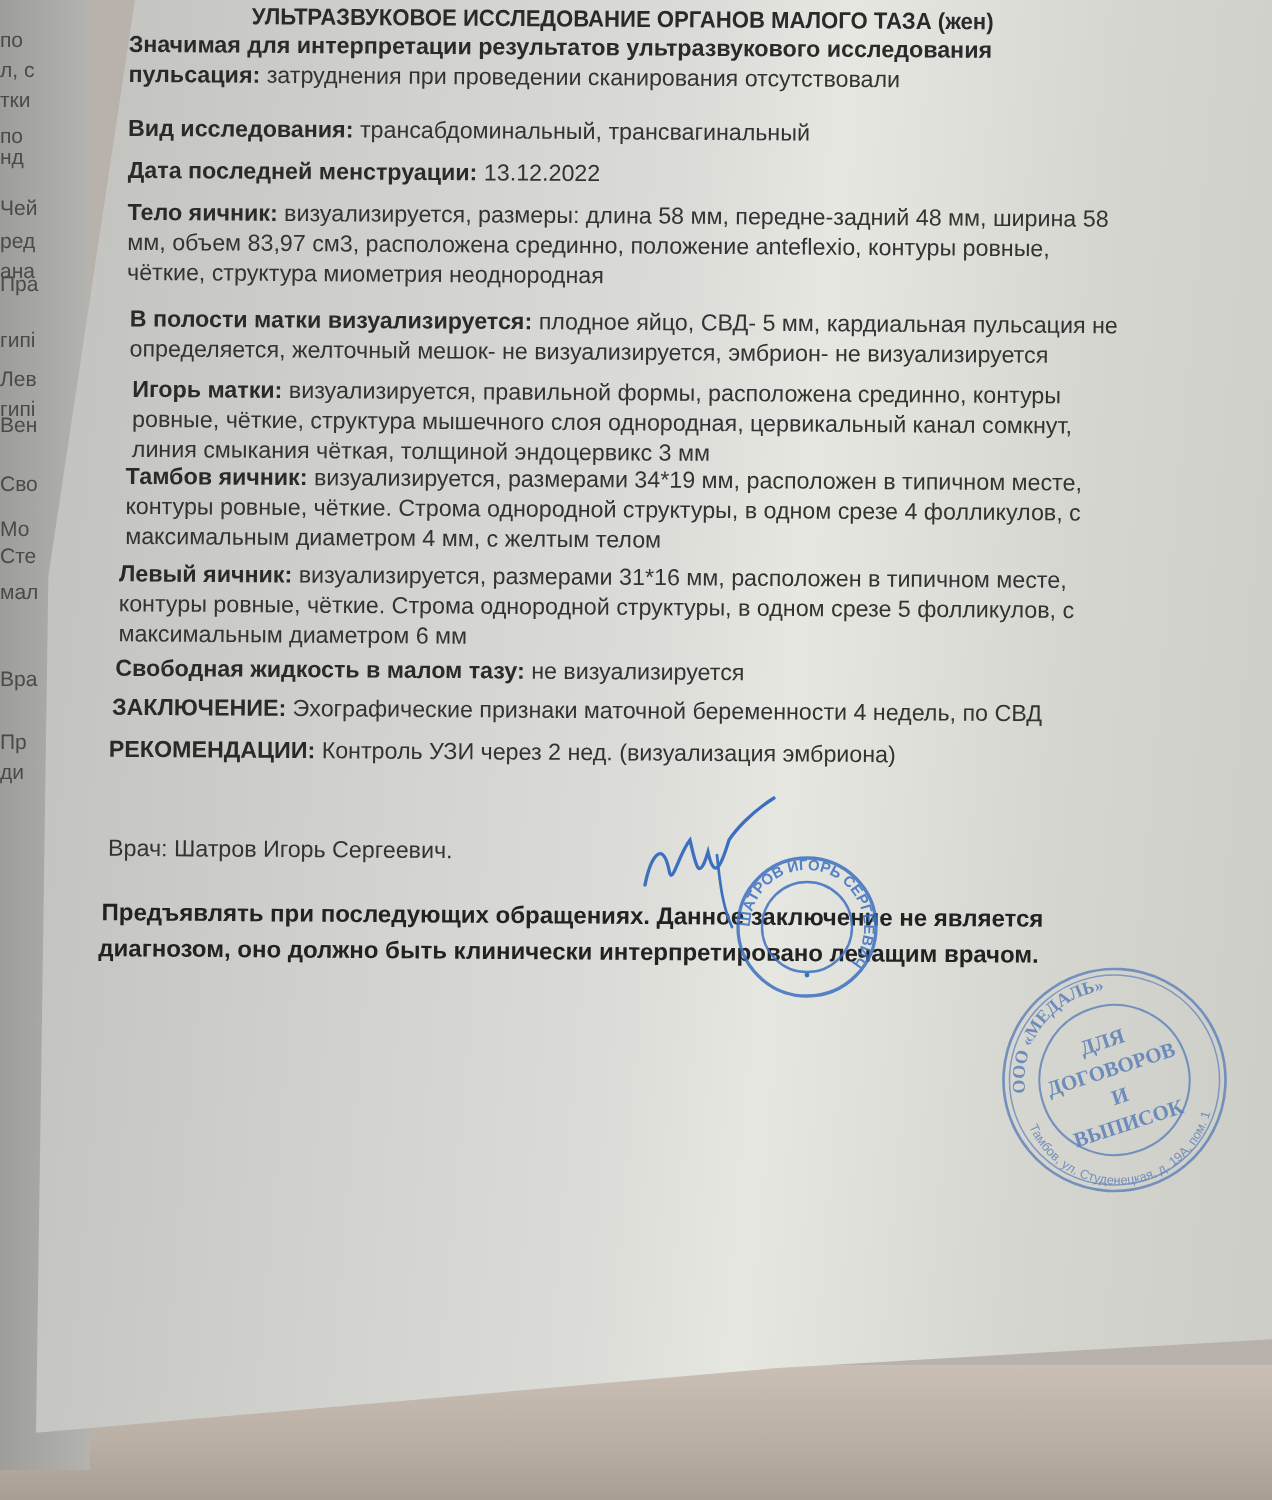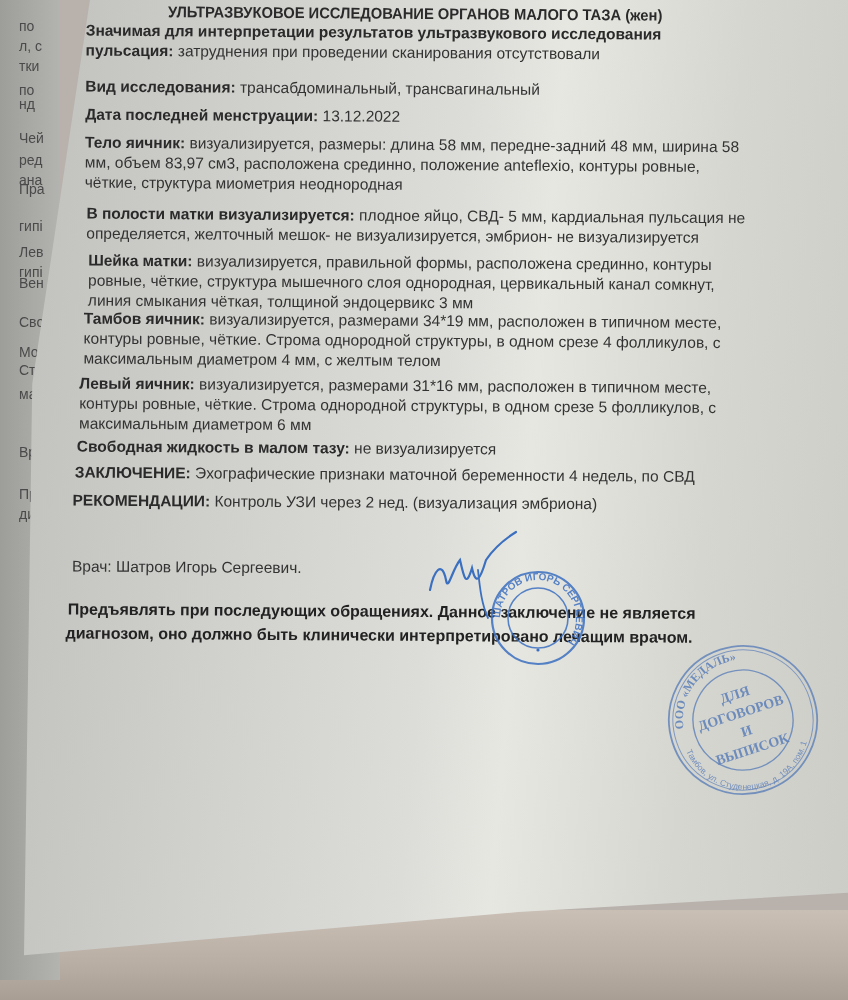"по" .under-sheet .frag { margin-left: 19px -> none }
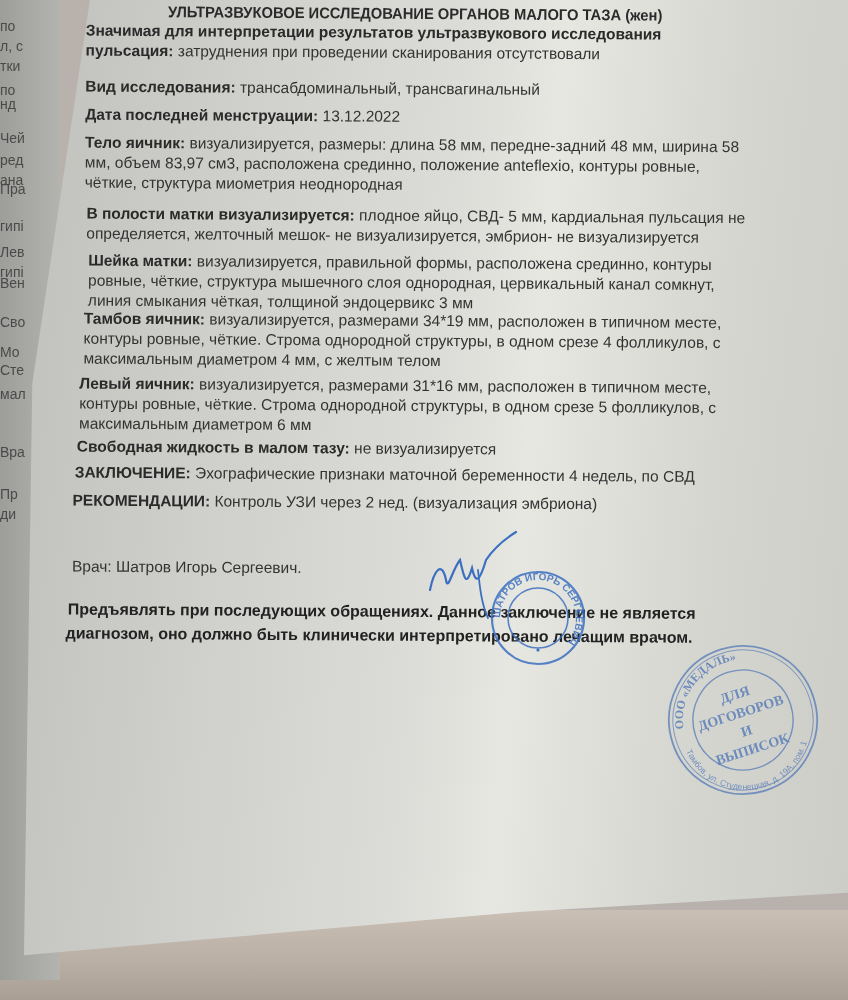"Шейка матки:" span.lbl { text: Шейка -> Игорь }
